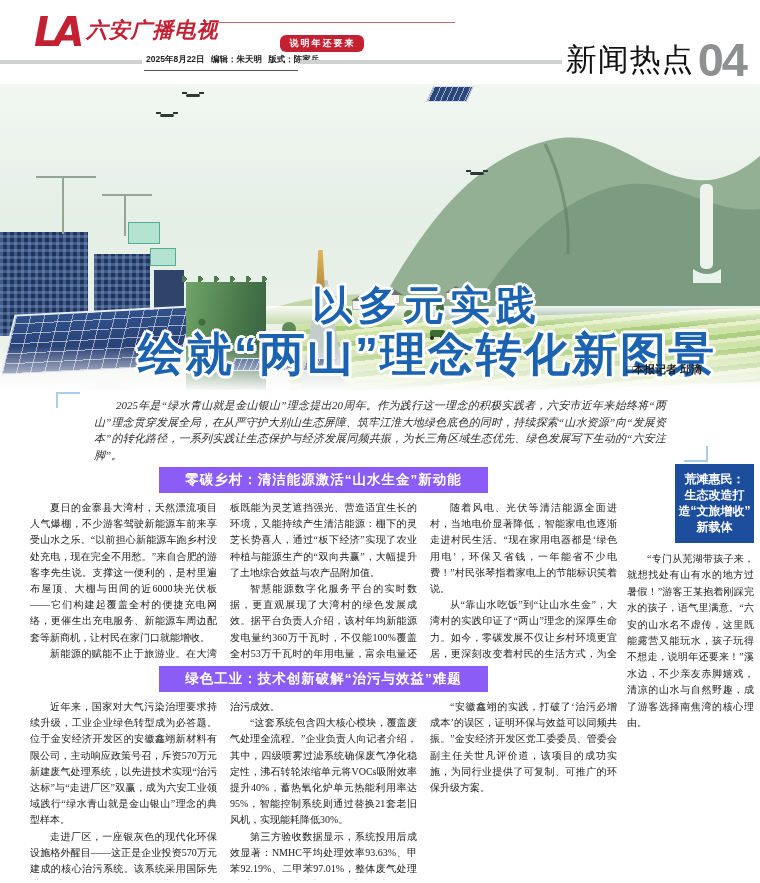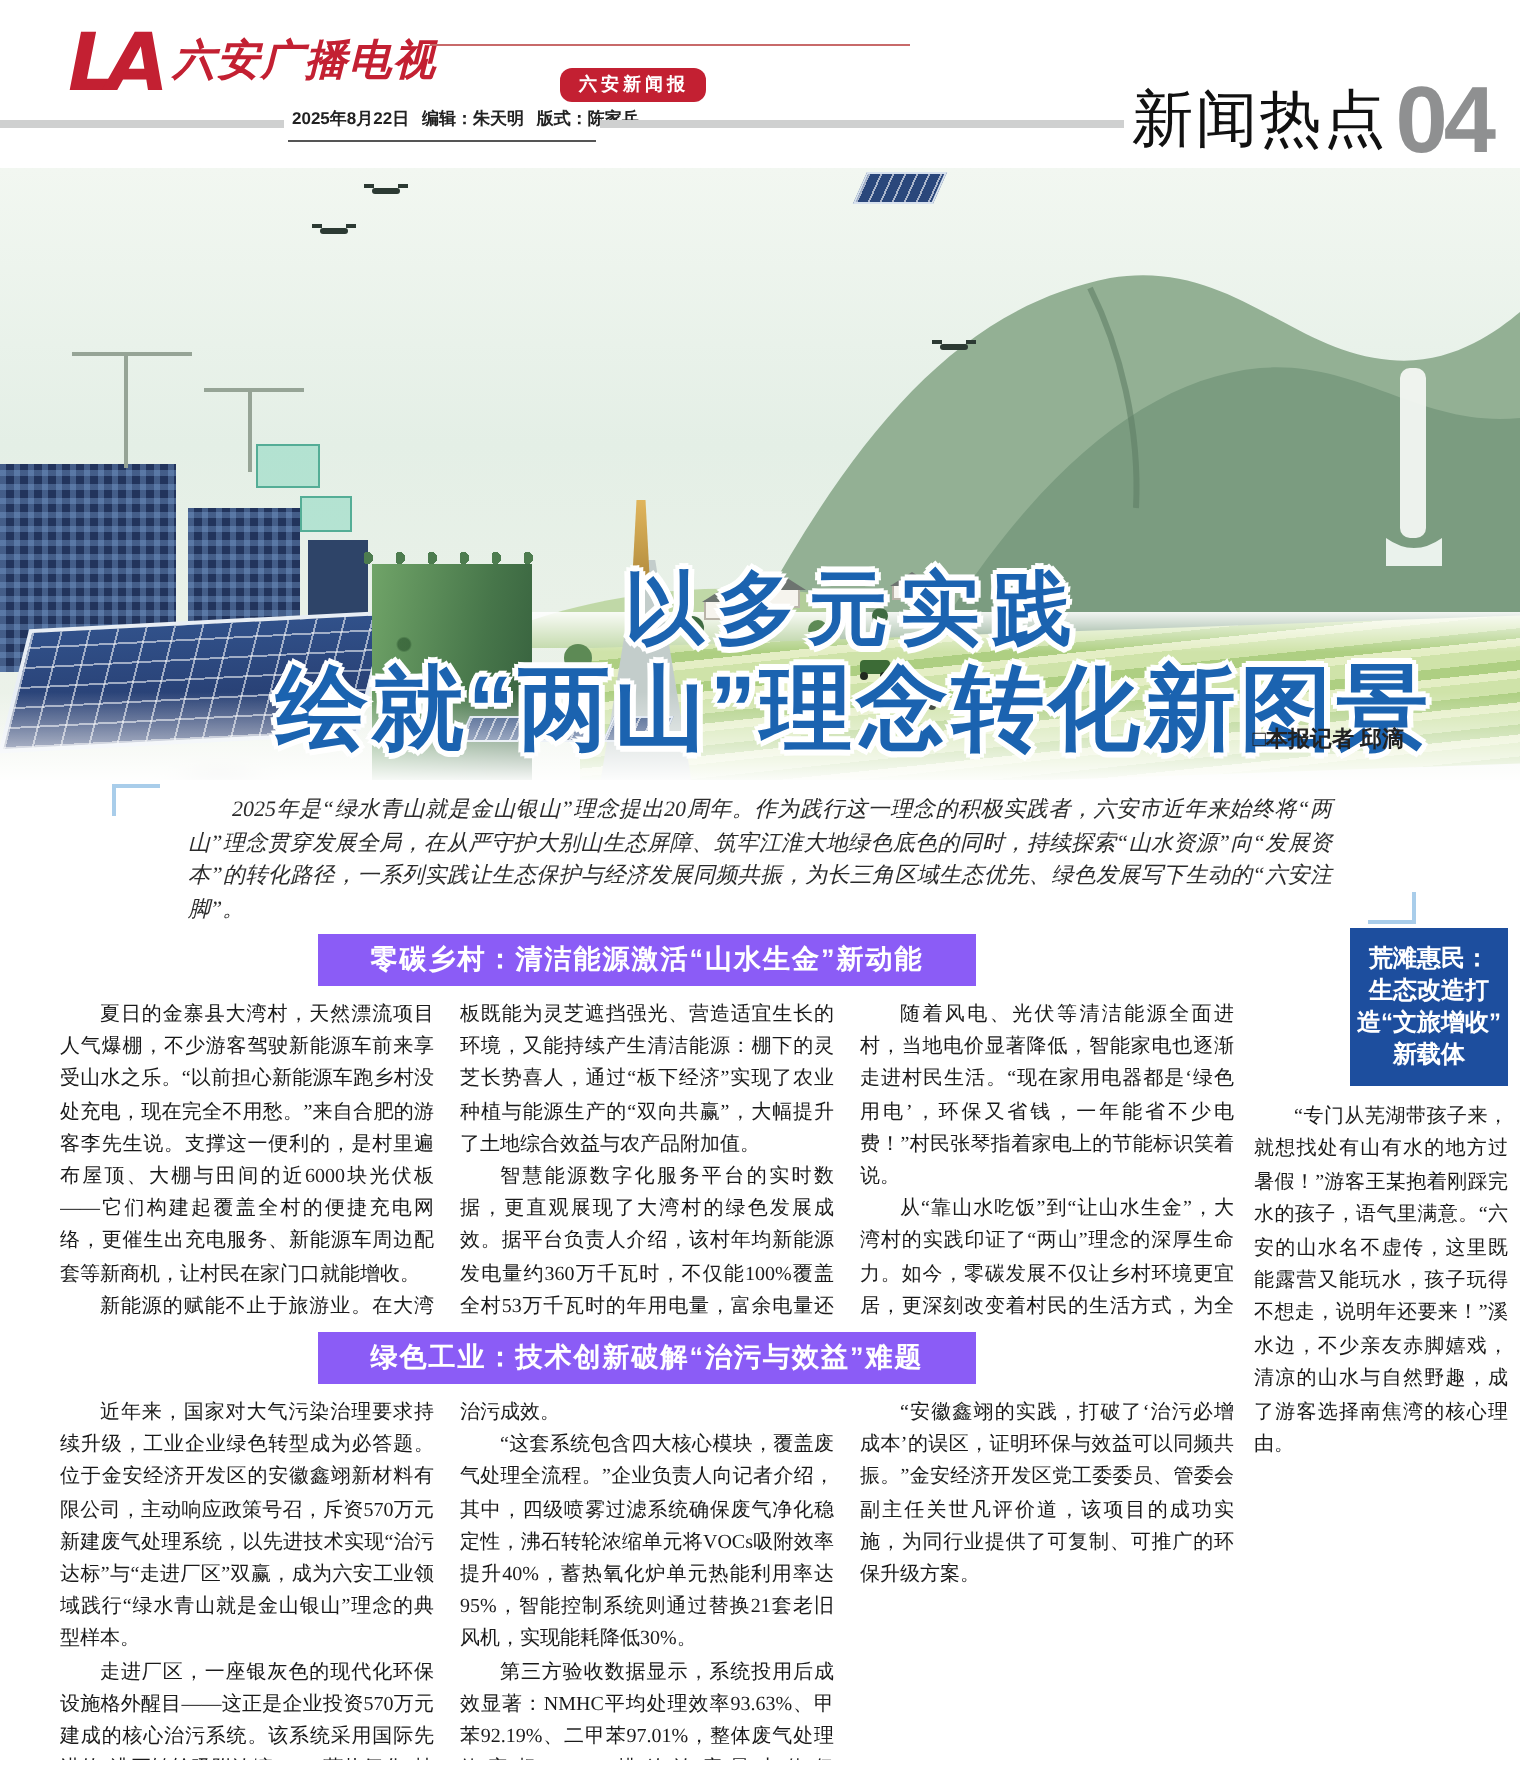"六安新闻报" div.brand-sub { text: 六安新闻报 -> 说明年还要来 }
